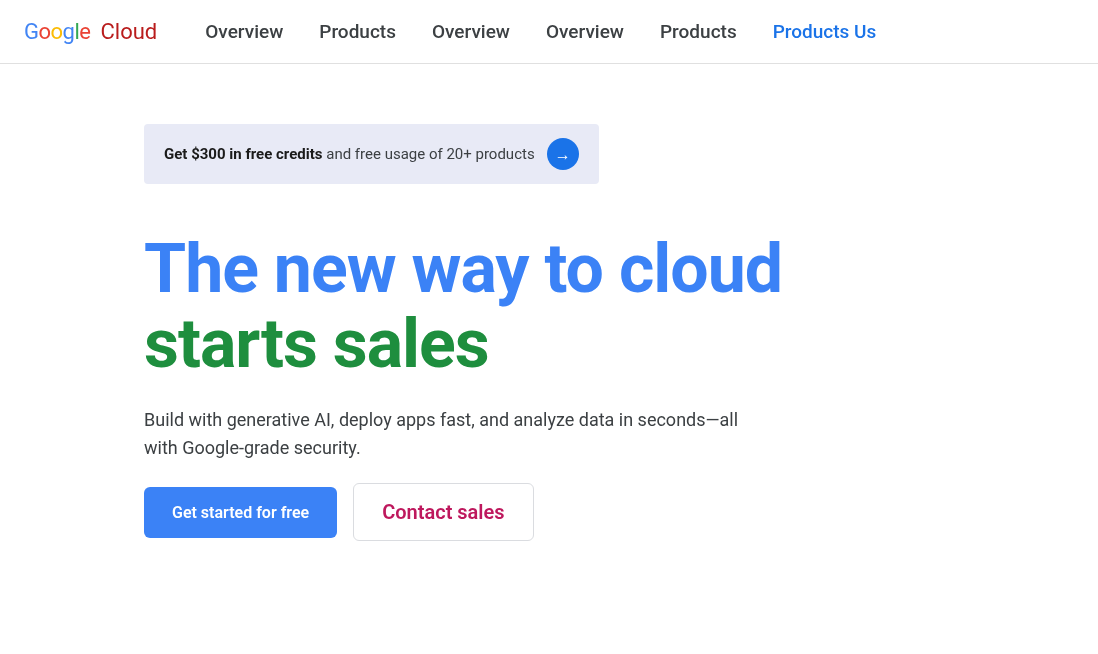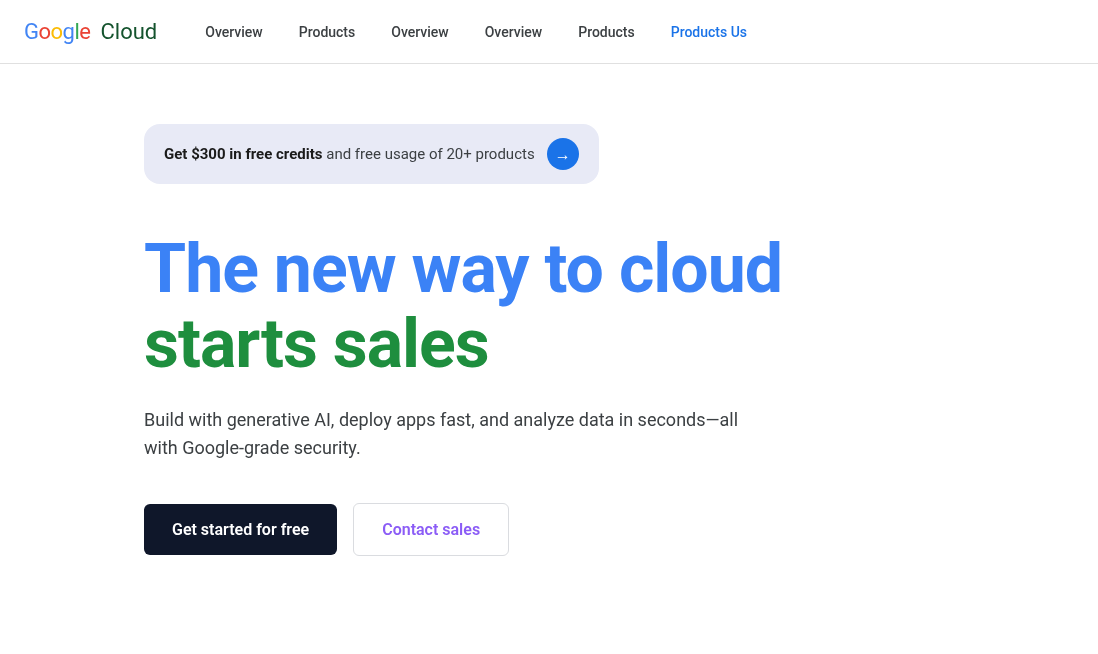"Cloud" .cloud-text { color: #14532d -> #b91c1c }
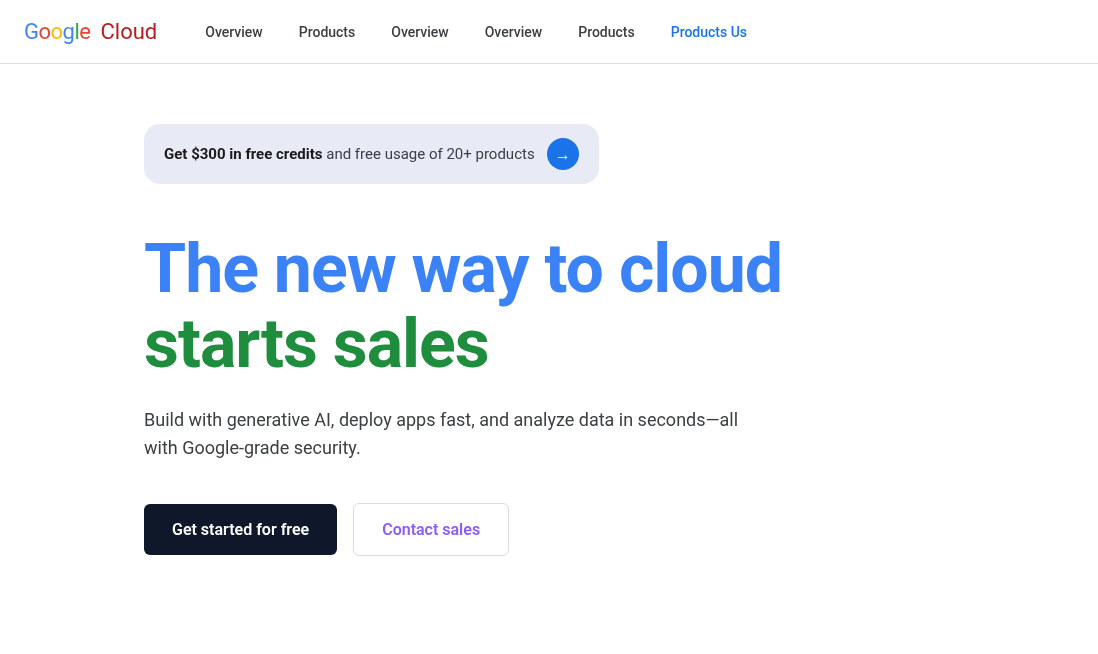"Overview" .nav-item { font-size: 14px -> 19px }
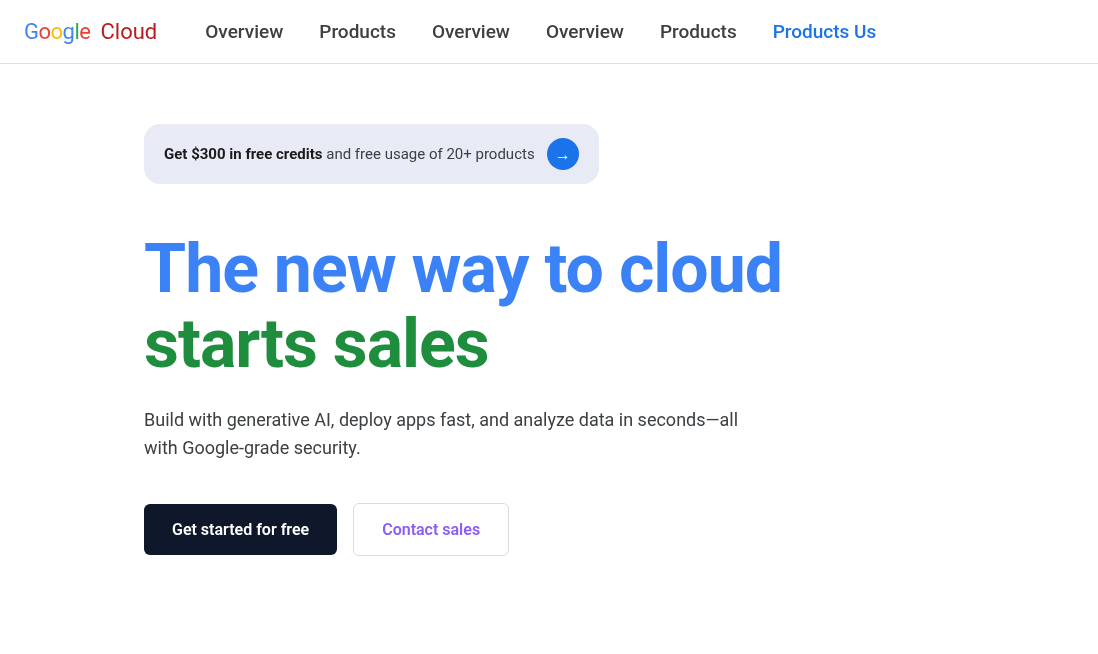"Get $300 in free credits" .promo-banner { border-radius: 16px -> 4px }
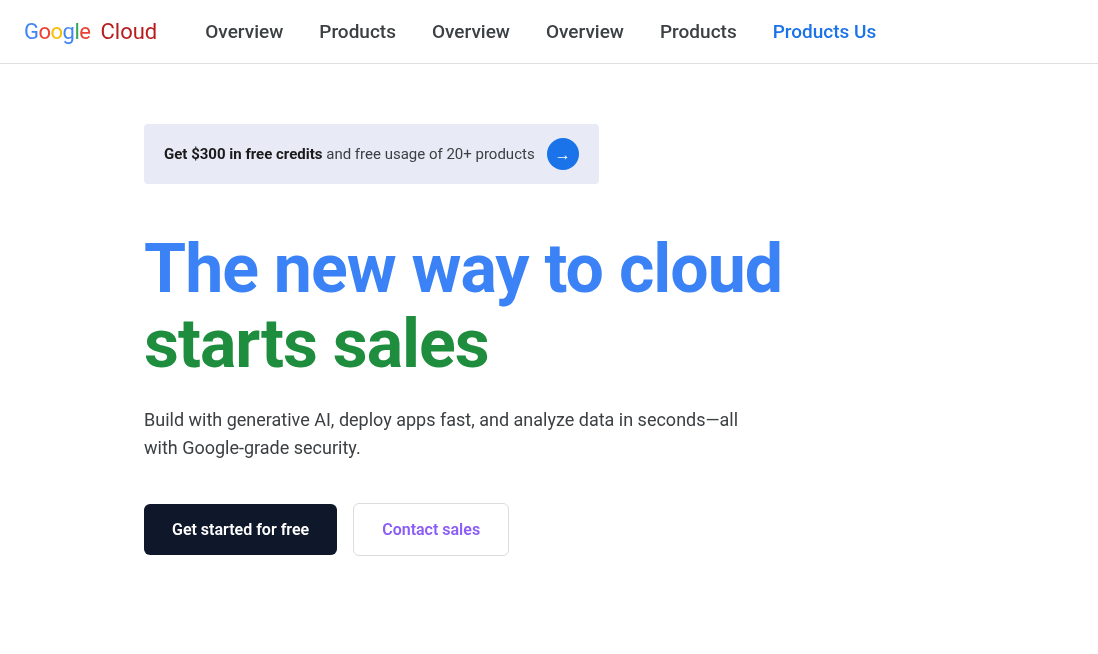"Build with generative AI, deploy" .hero-description { margin-bottom: 40px -> 20px }
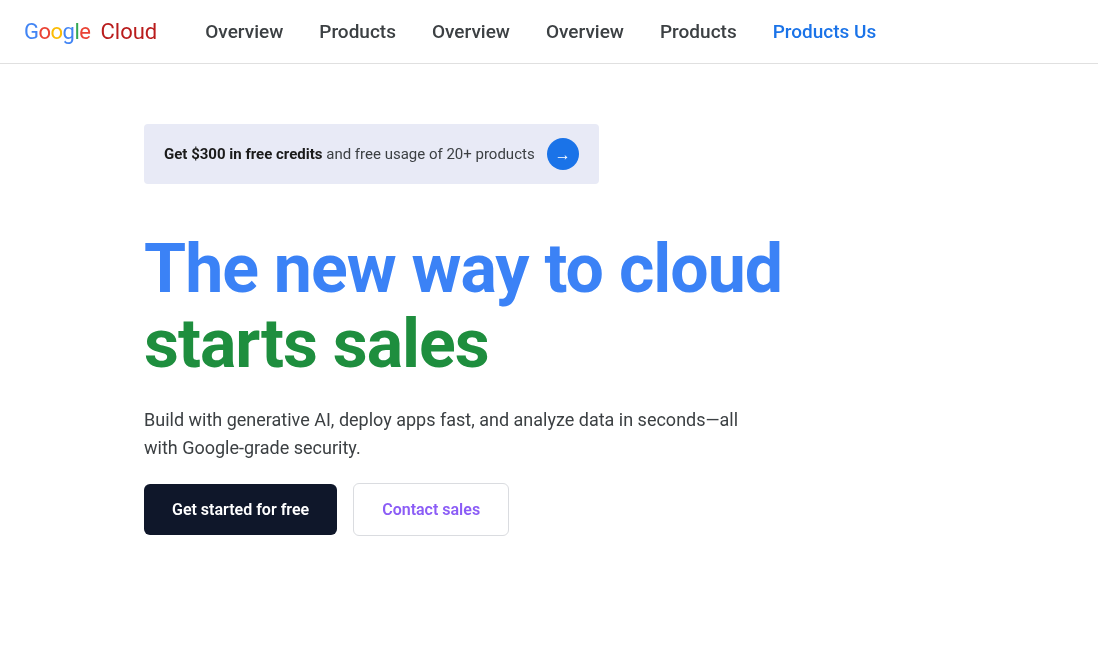"Get started for free" .btn-primary { background: #0f172a -> #3b82f6 }
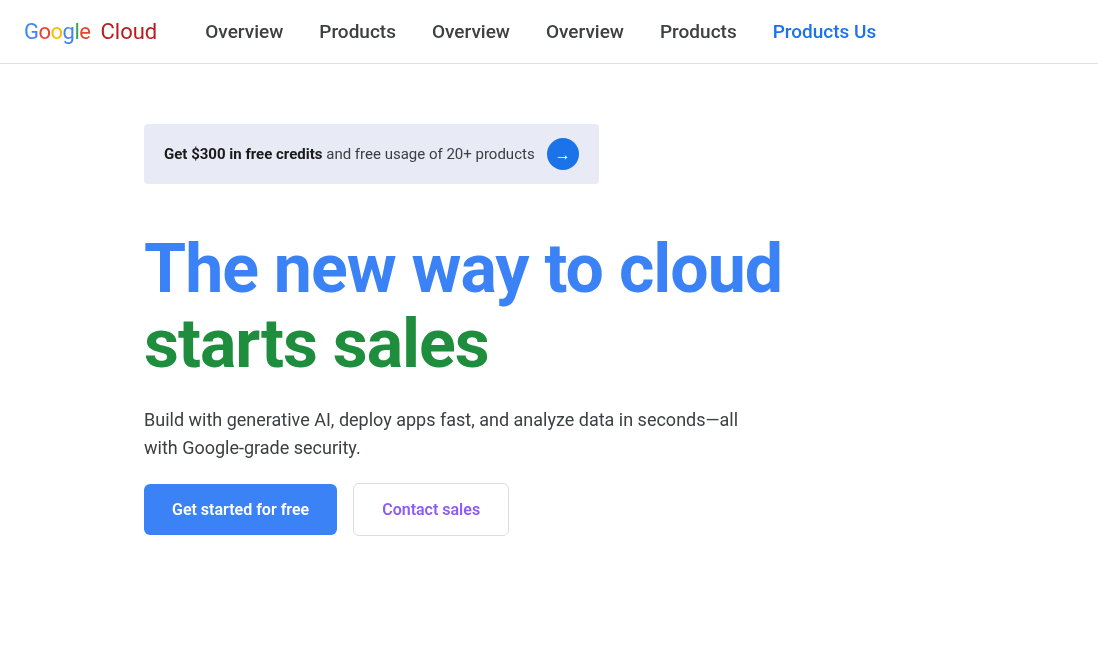"Contact sales" .btn-secondary { color: #8b5cf6 -> #be185d; font-size: 16px -> 20px }
